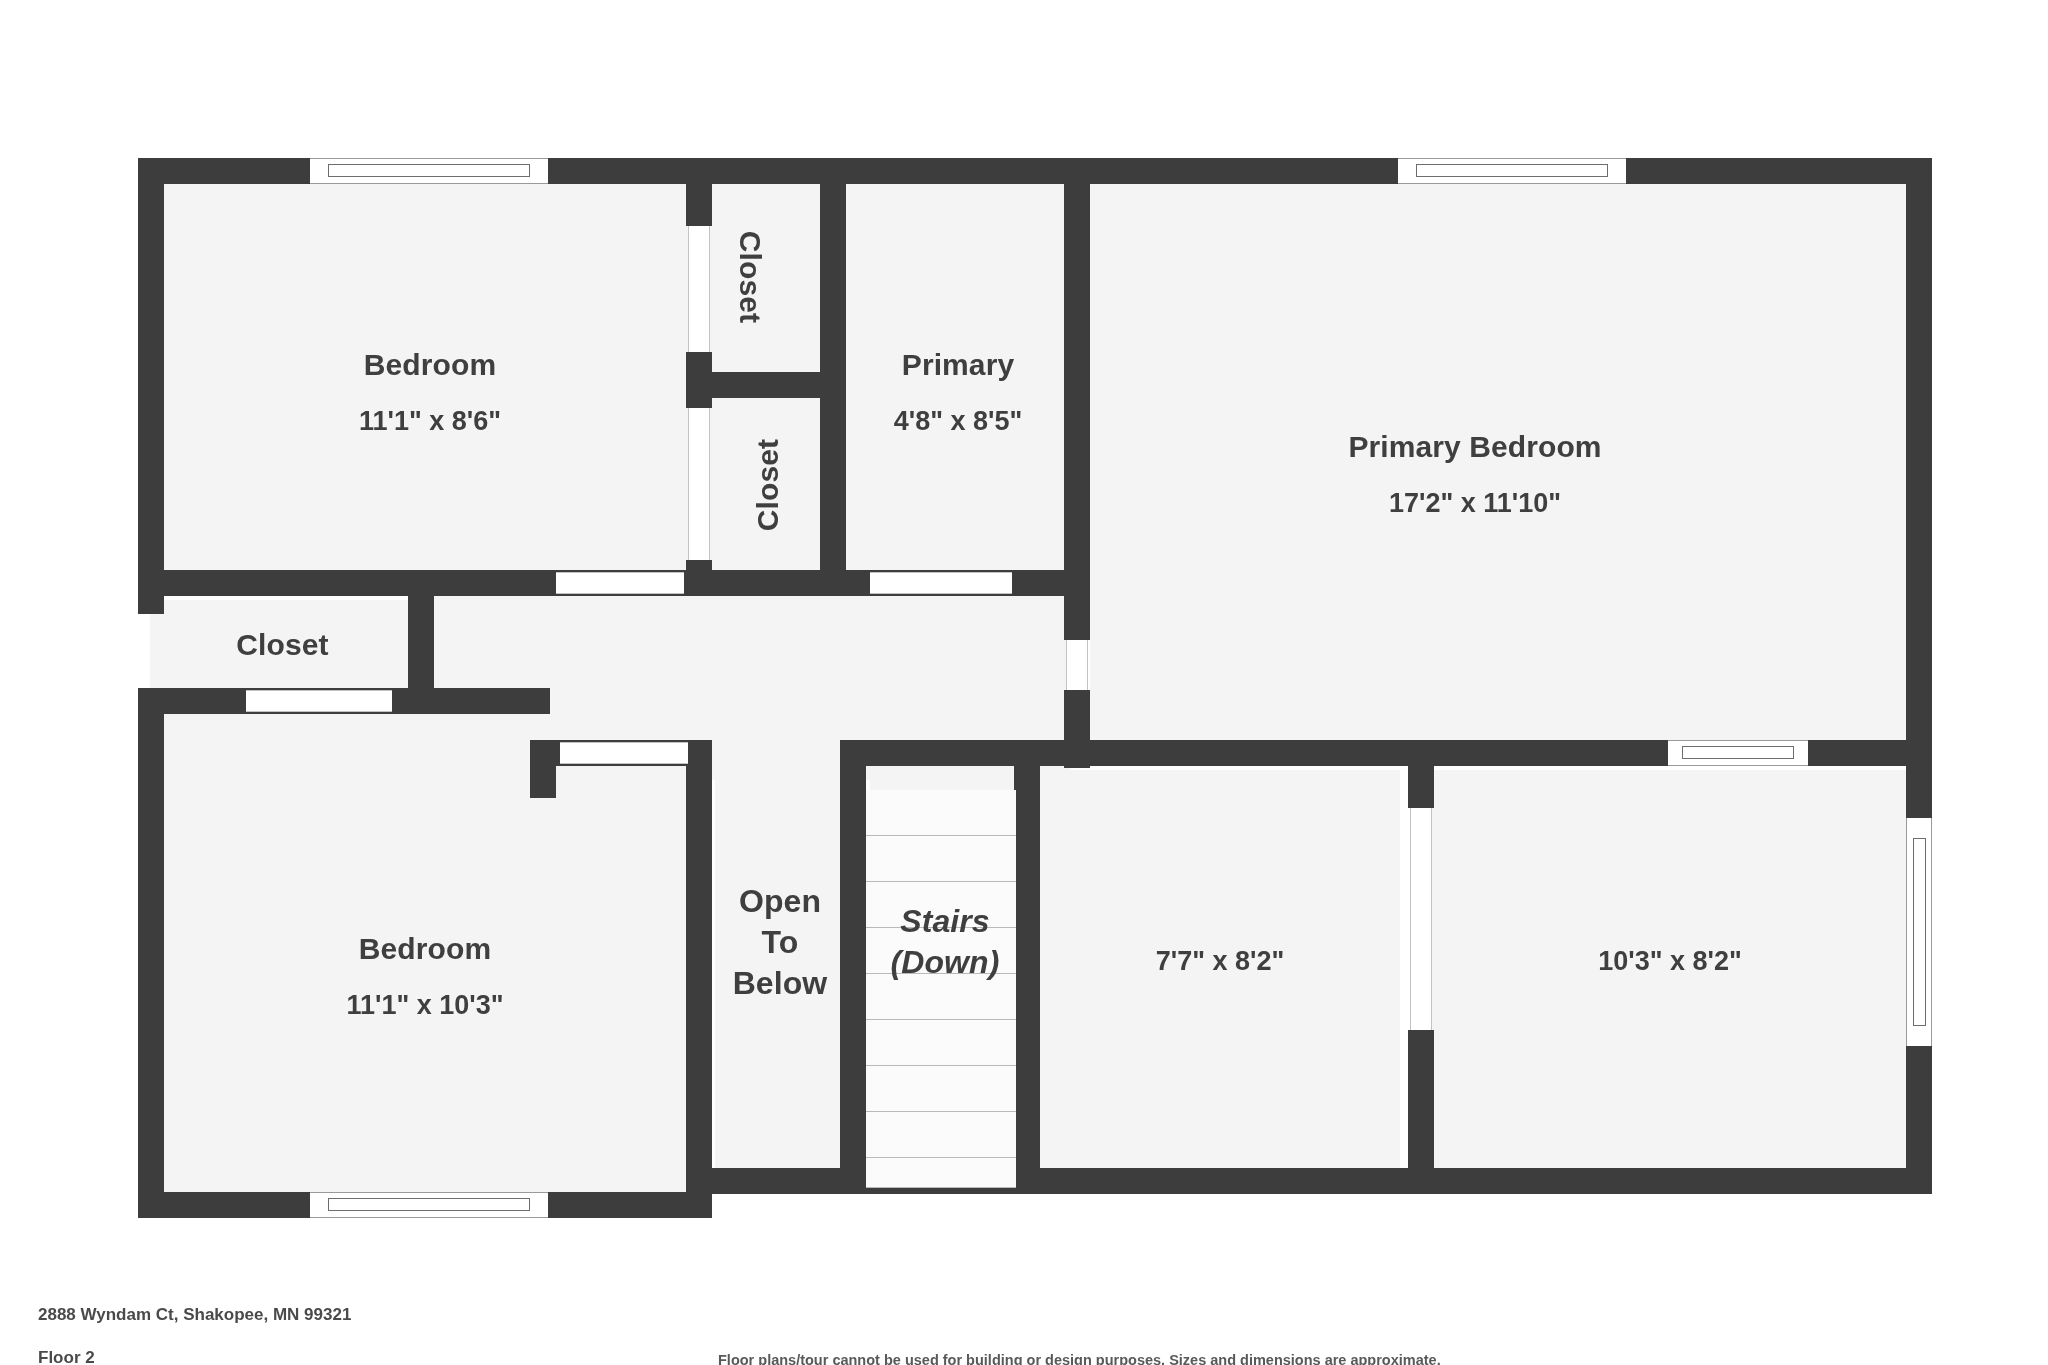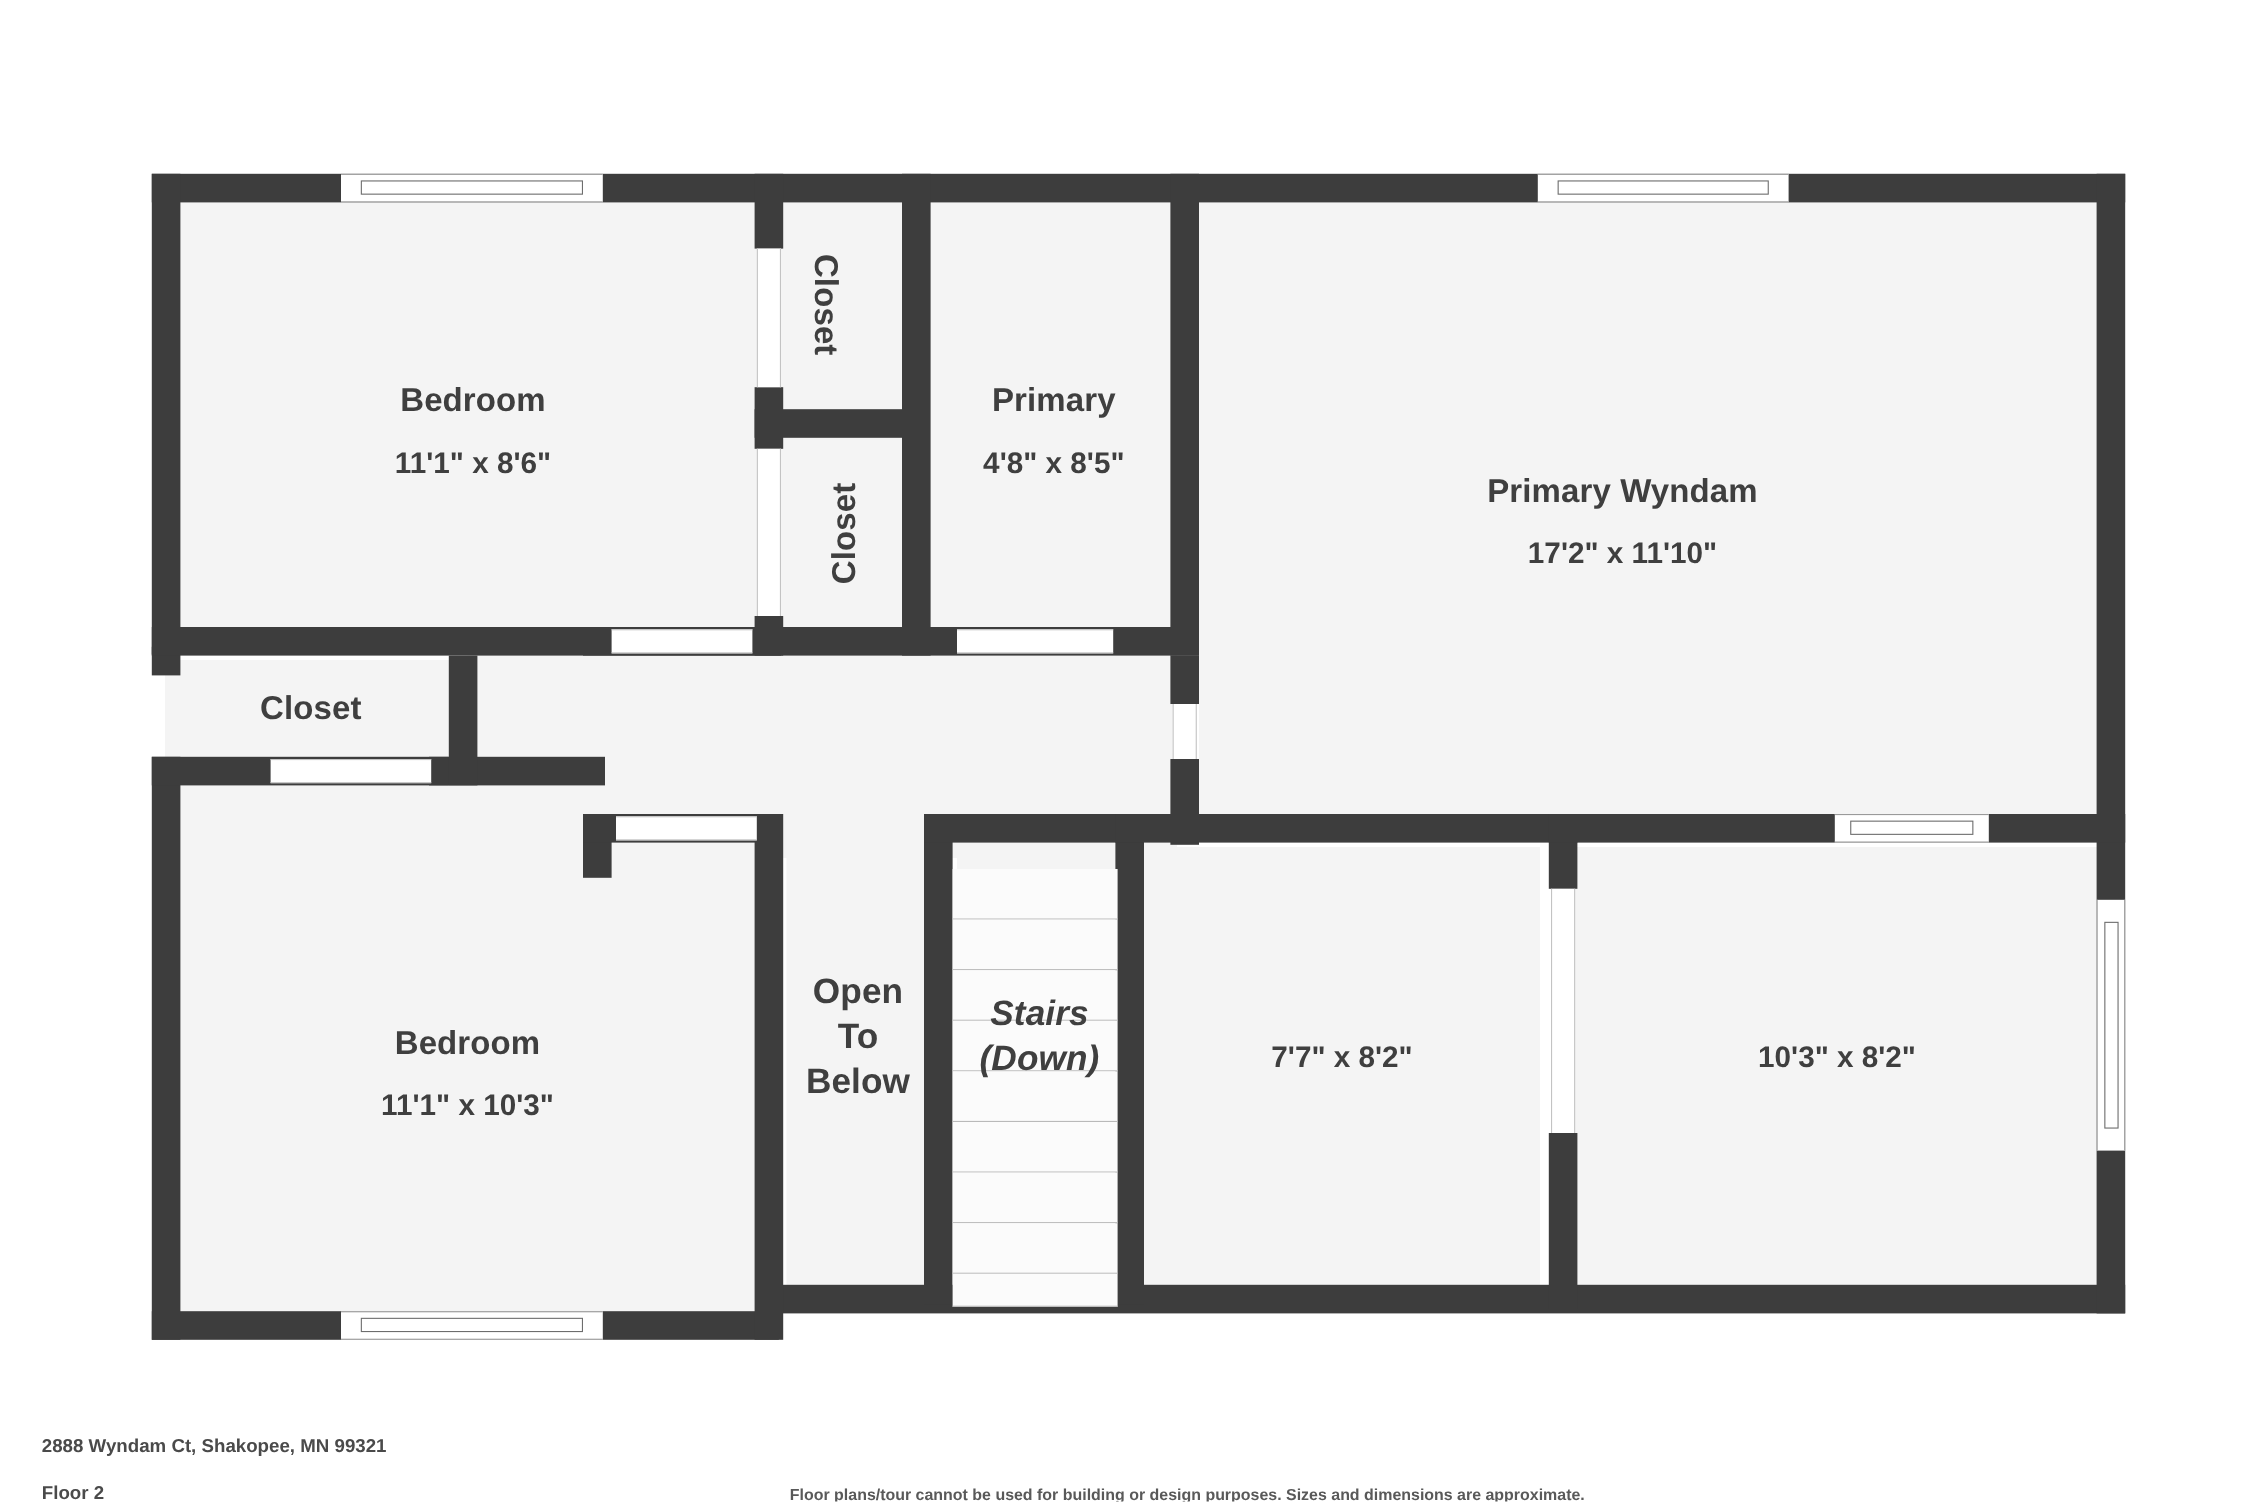"Primary Wyndam" span.name { text: Wyndam -> Bedroom }
